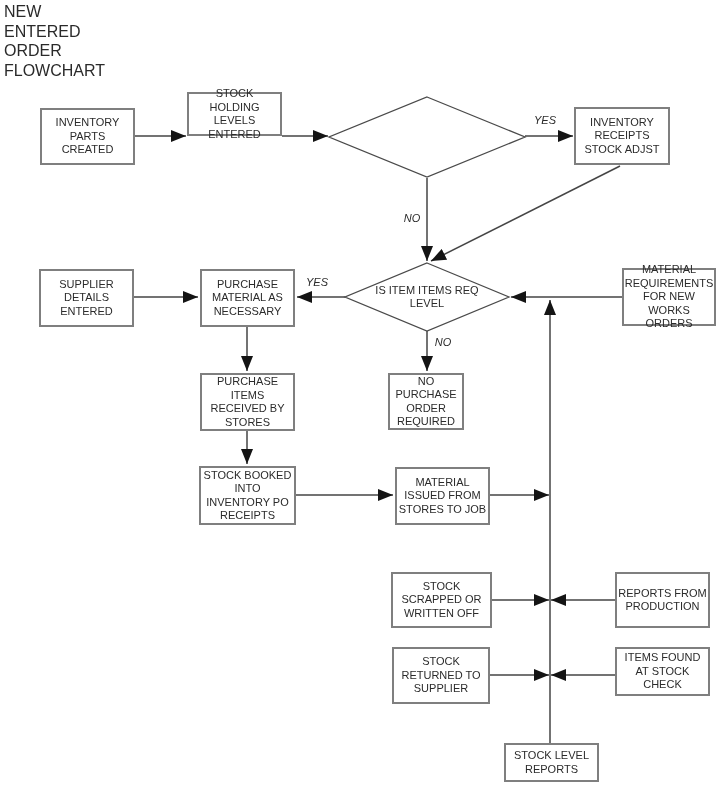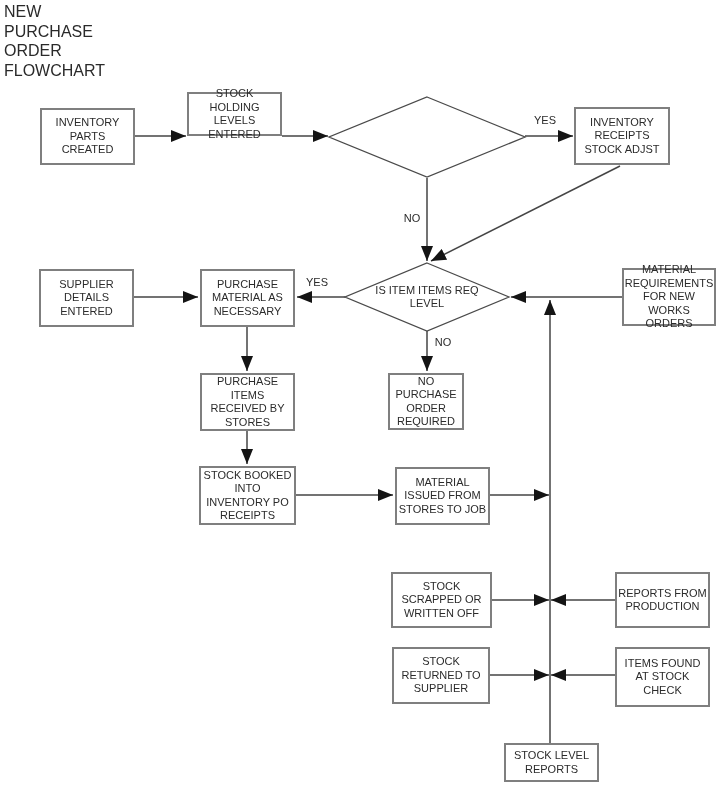"NEW" div.title { text: PURCHASE -> ENTERED }
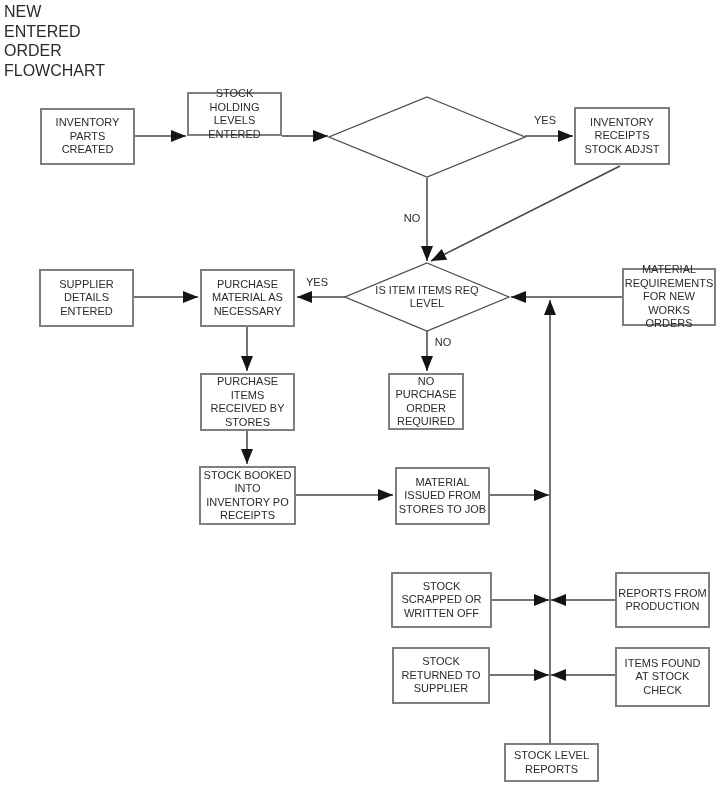"YES" .edge-label { font-style: none -> italic }
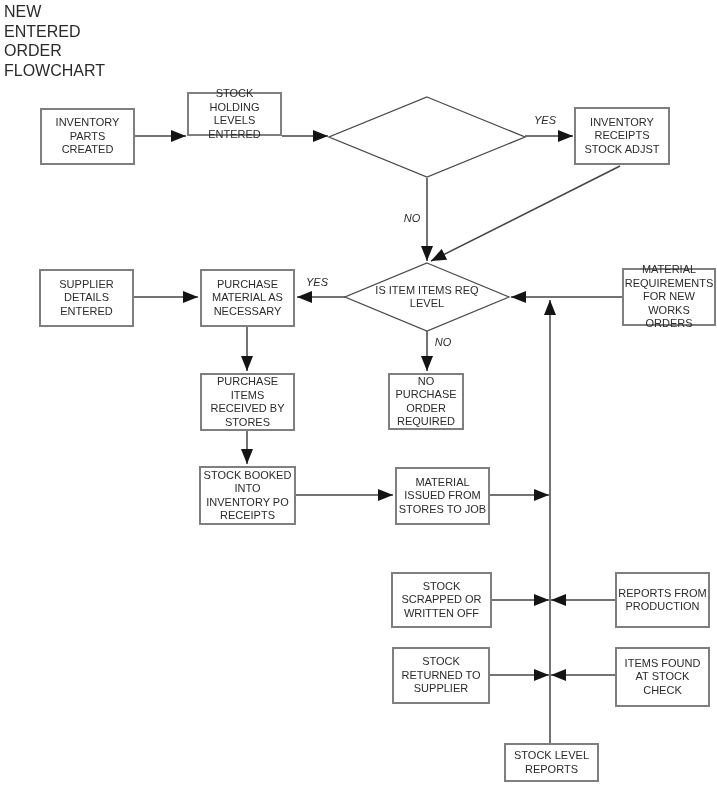"ITEMS FOUND" div.box { height: 60px -> 49px }
